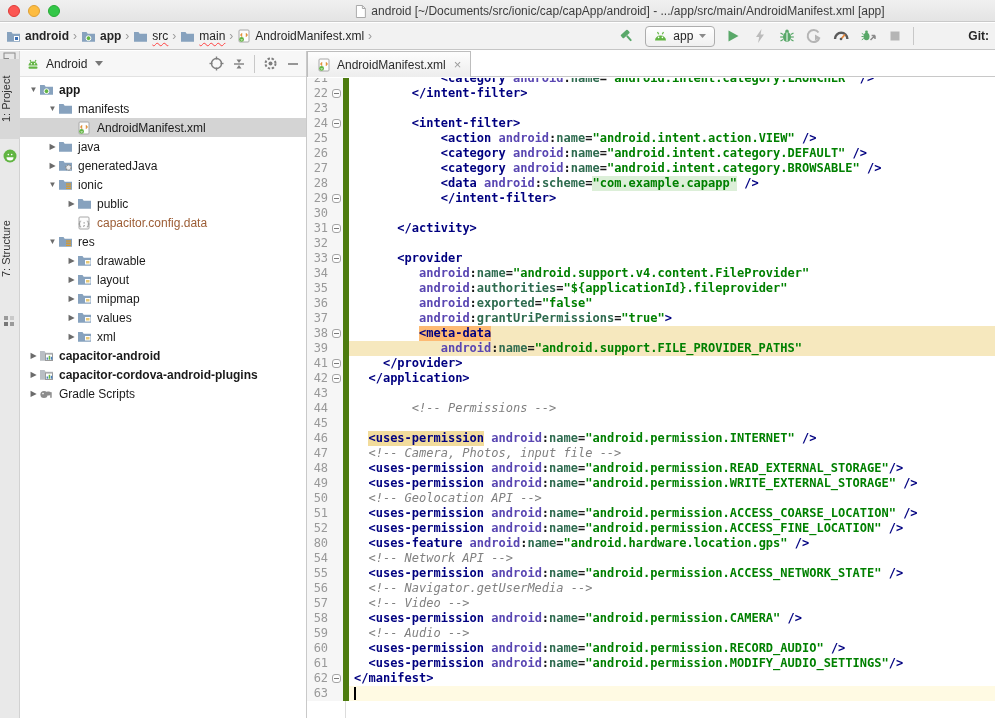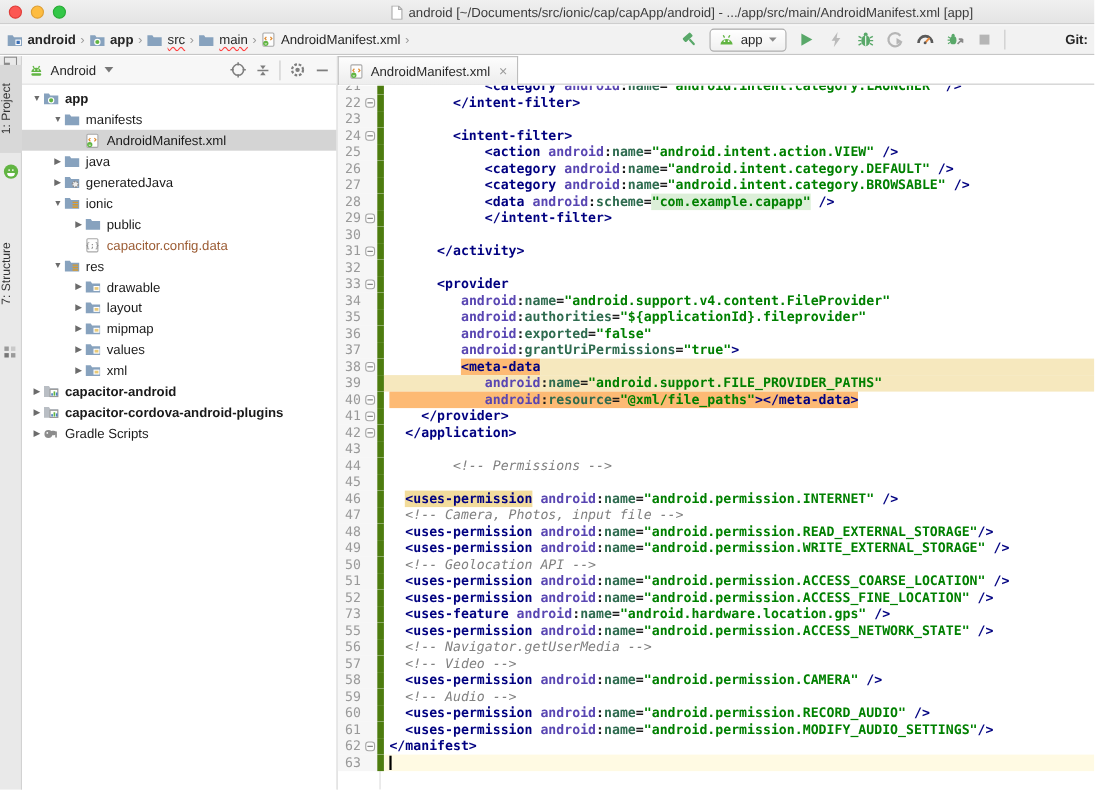"40" div.crow { html: <div> <span> <span>40</span> <span> <span></span> </span> </span> <span><span> <span>android</span><span>:</span><span>resource</span><span>=</span><span>"@xml/file_paths"</span><span>&gt;&lt;/meta-data&gt;</span></span></span> </div> -> none }
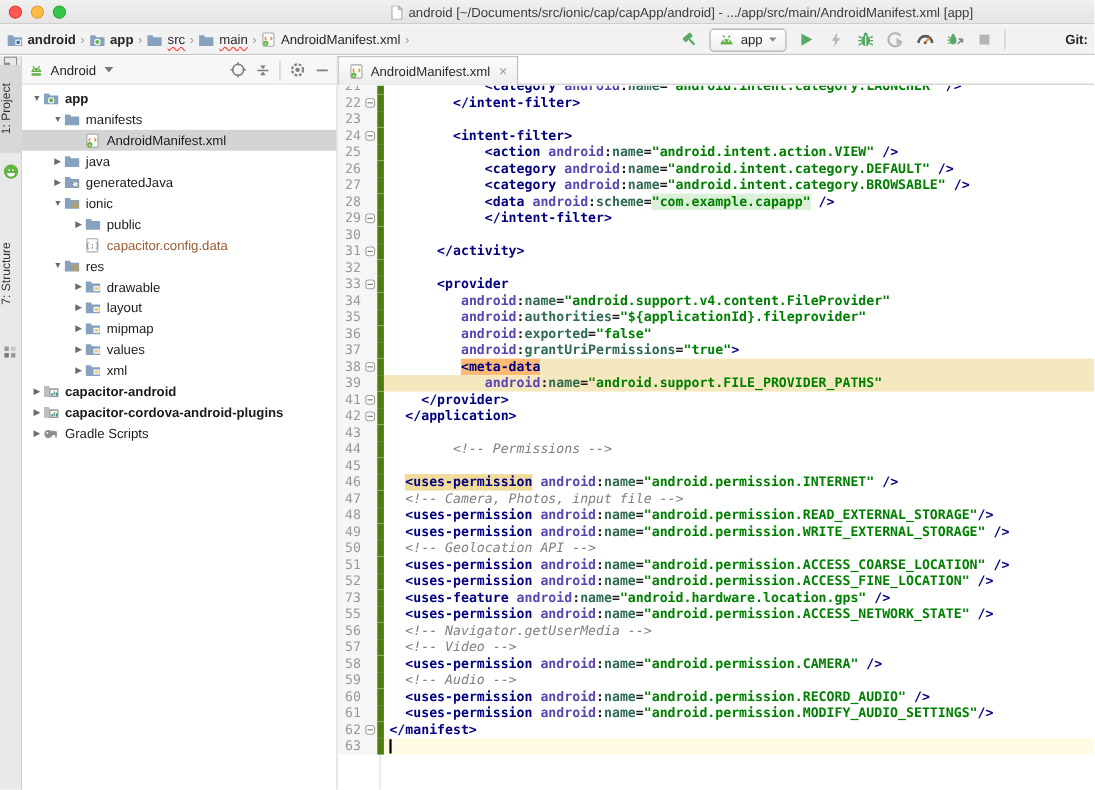"73" span.lnum { text: 73 -> 80 }
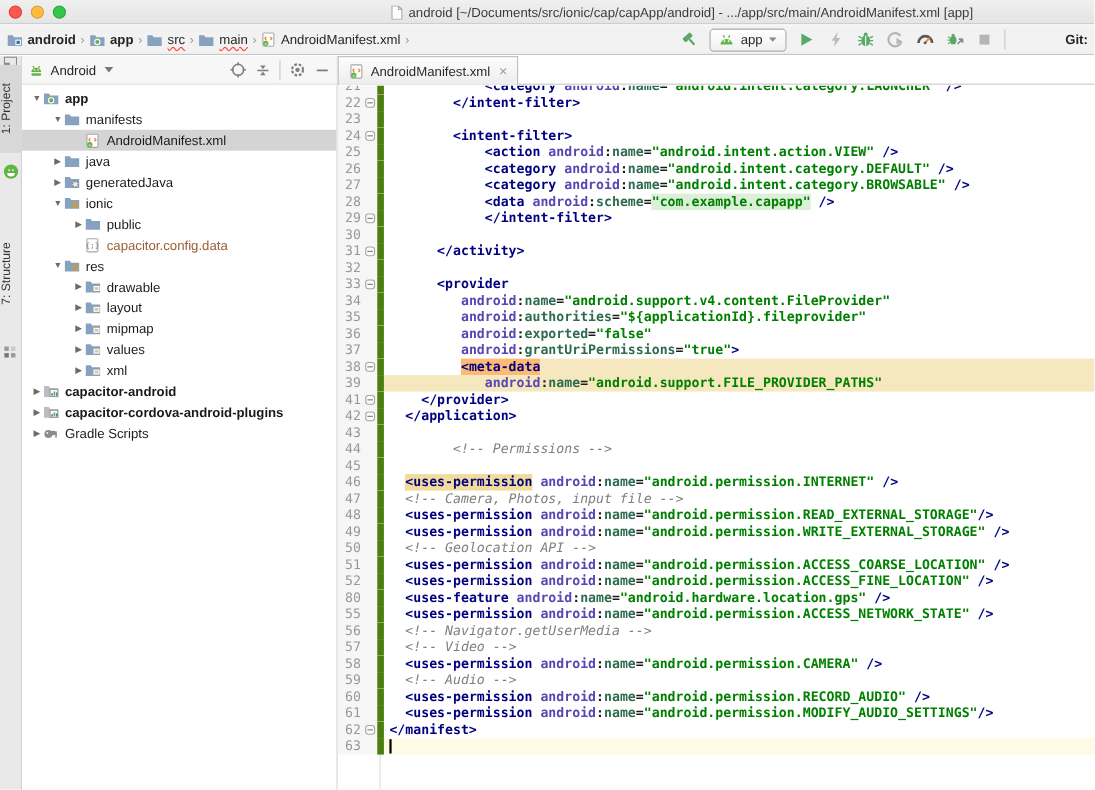"54" div.crow { html: none -> <div> <span> <span>54</span> <span></span> </span> <span><span> </span><span>&lt;!-- Network API --&gt;</span></span> </div> }
